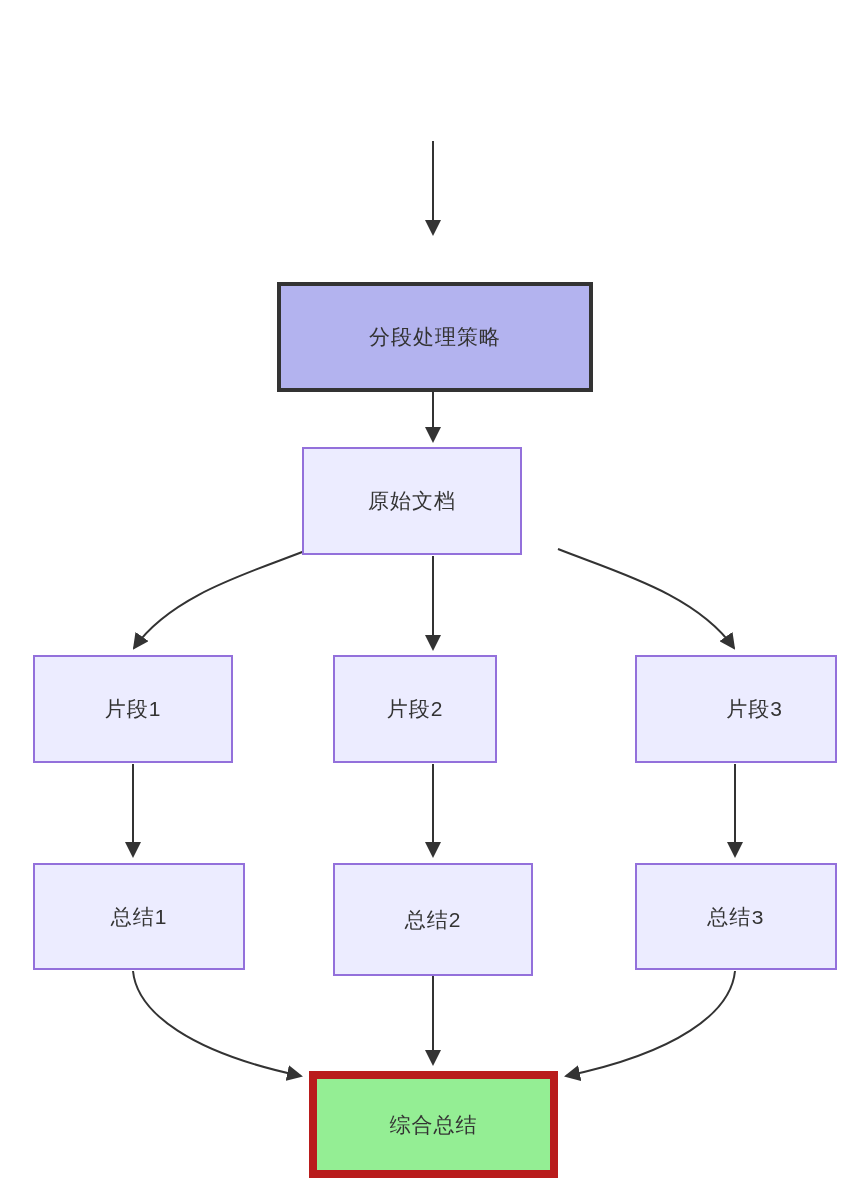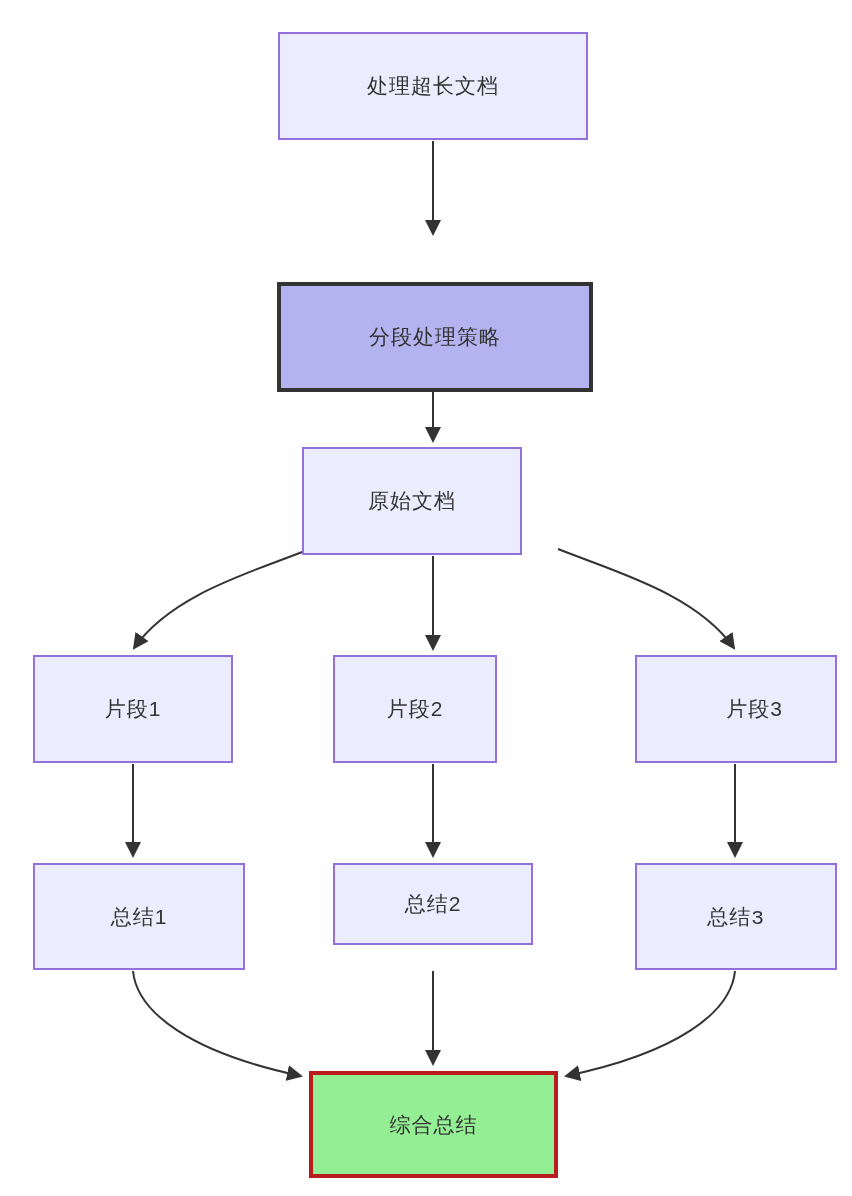"处理超长文档" div.node { html: <div> <span>处理超长文档</span> </div> -> none }
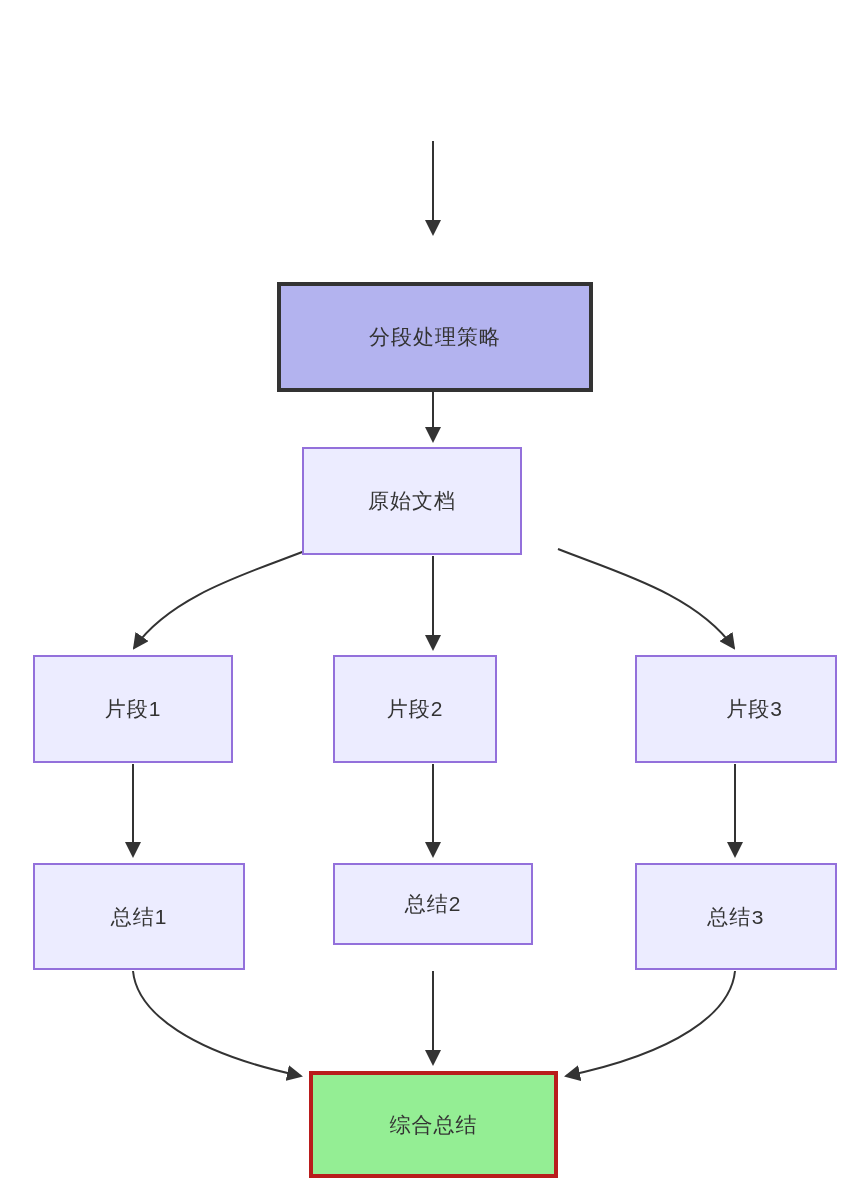"总结2" #n-sum2 { height: 82px -> 113px }
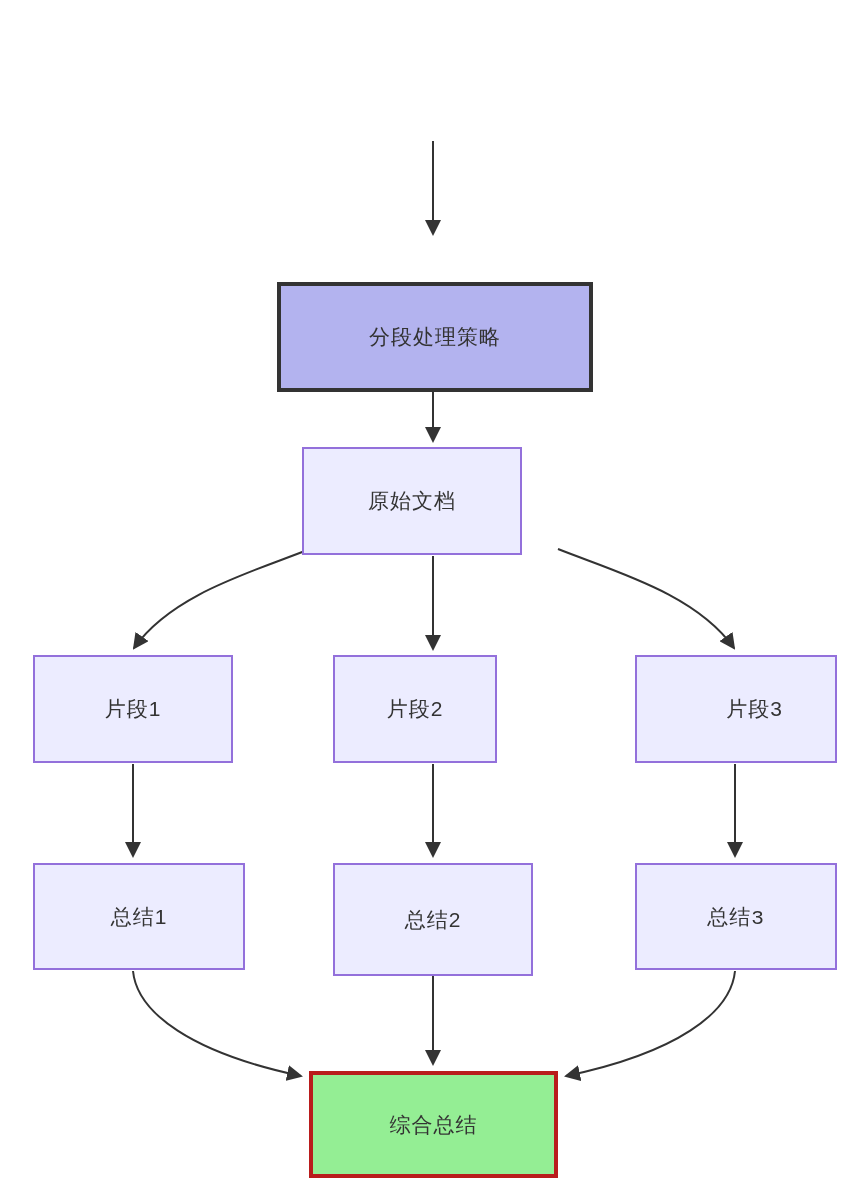"综合总结" .node.success { border: 4px solid #b91c1c -> 8px solid #b91c1c }
